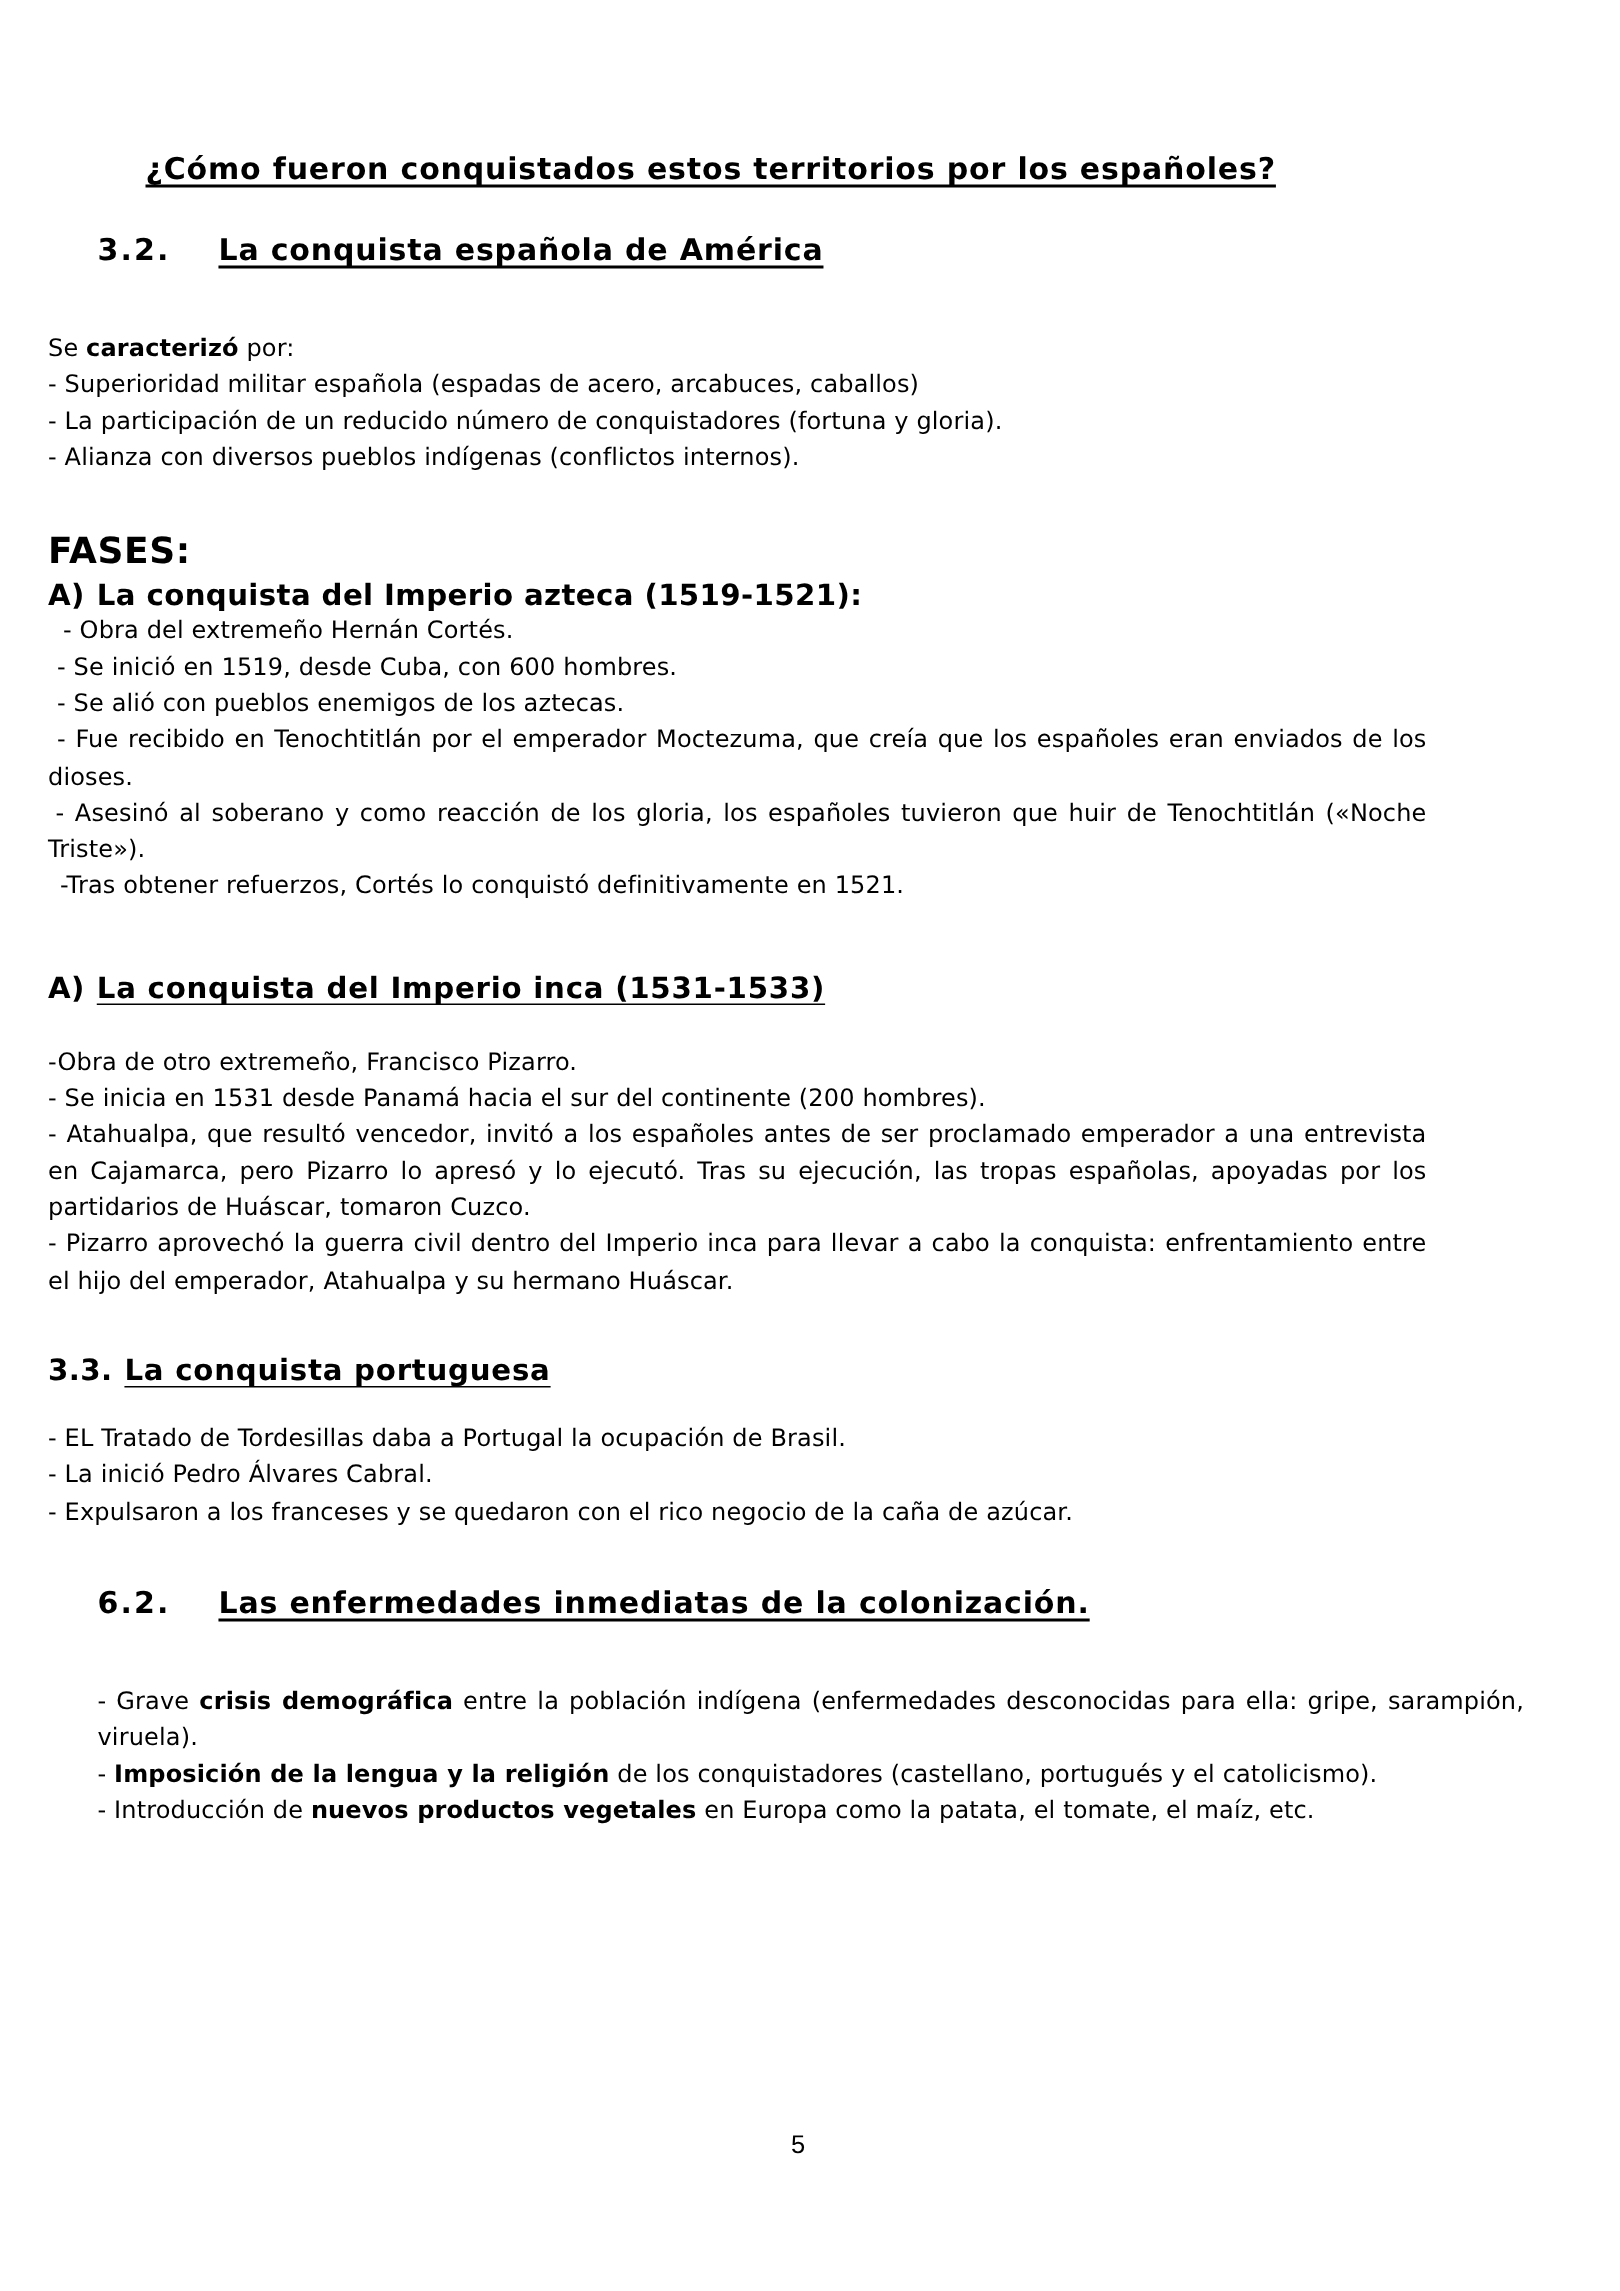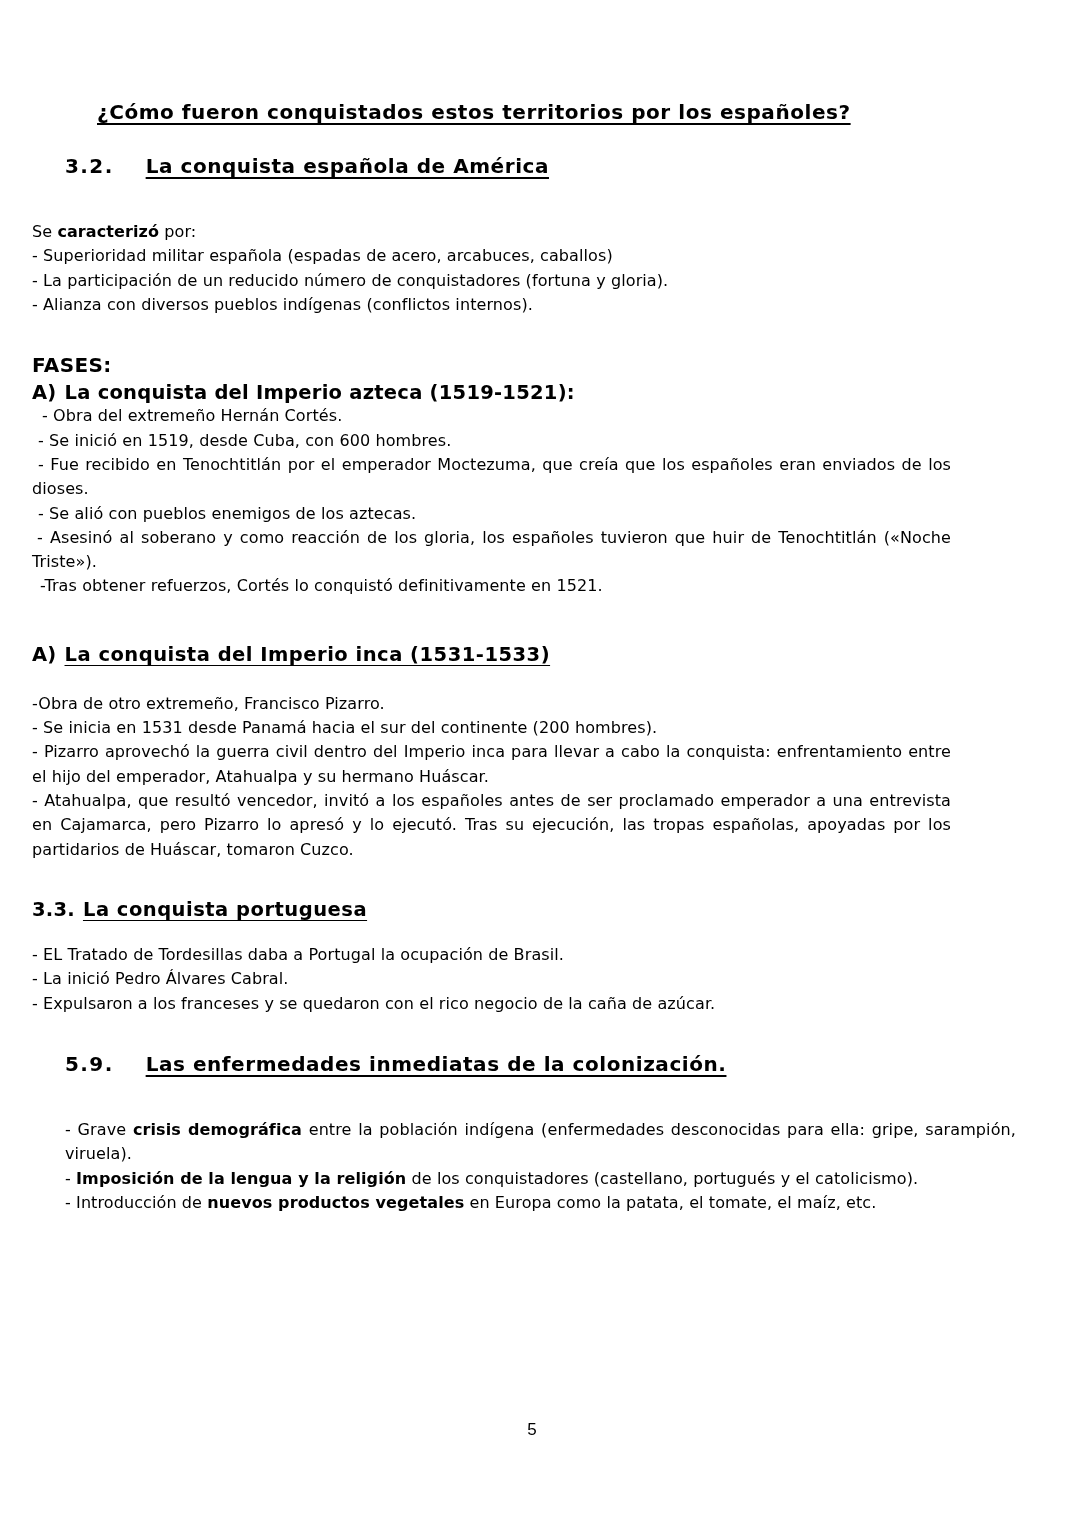"FASES:" .fases { font-size: 20px -> 24px }
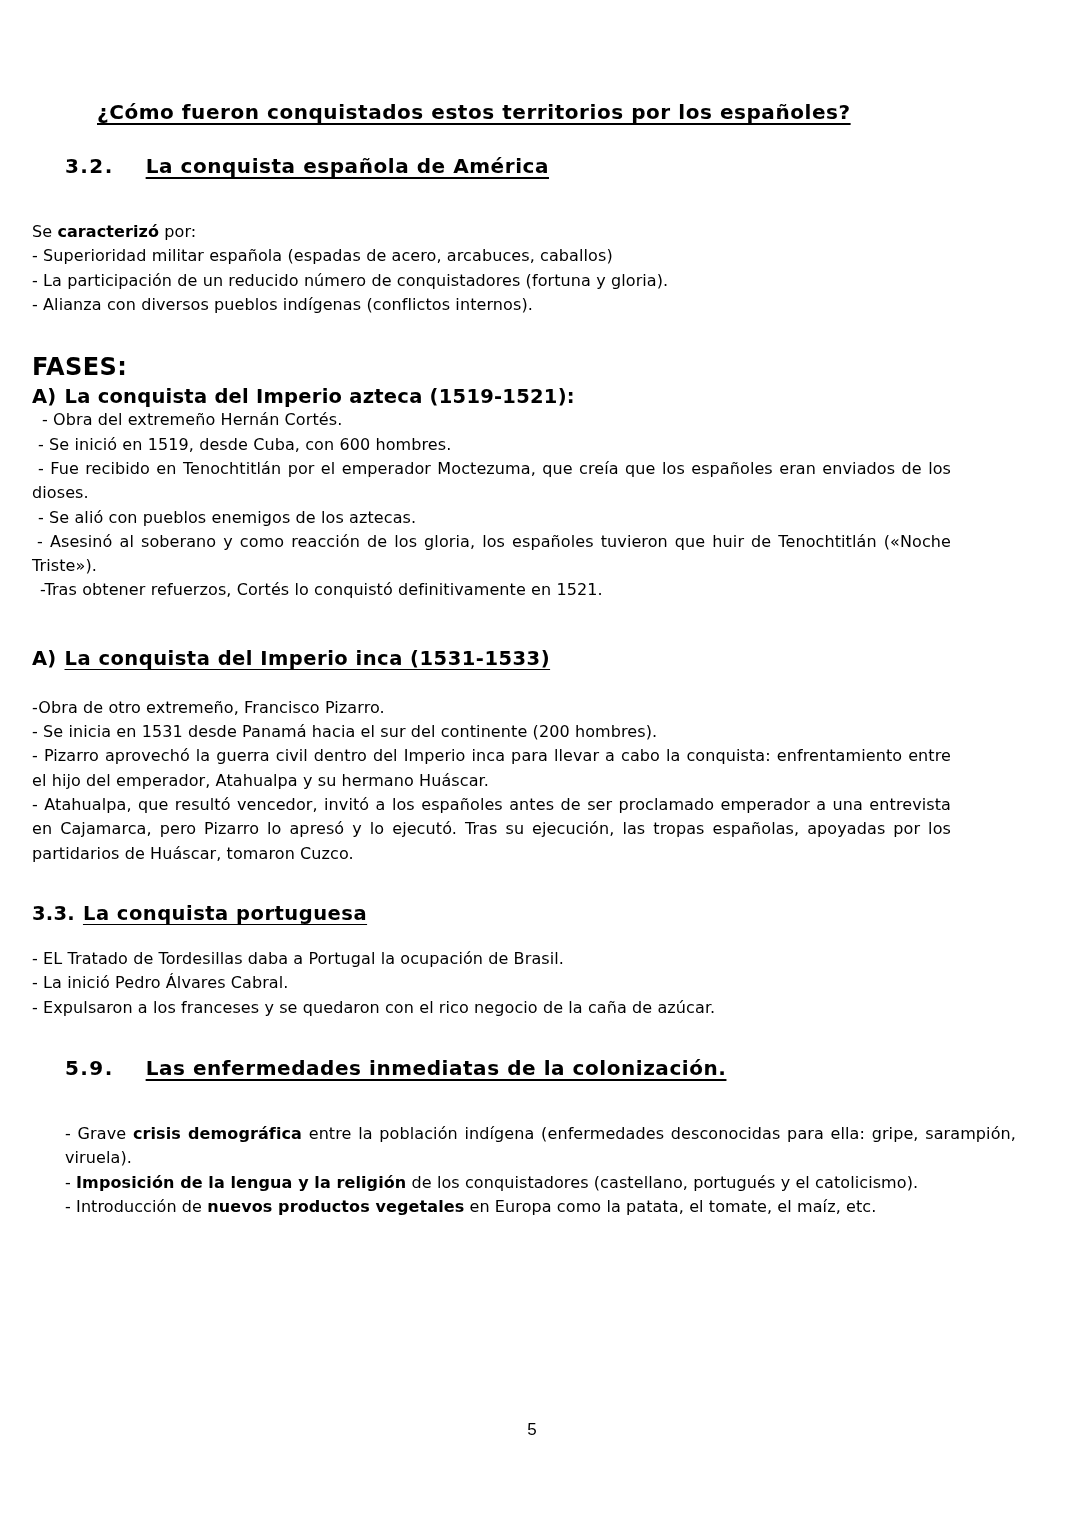"- Fue recibido en Tenochtitlán" p.t { order: before "- Se alió con pueblos" -> after "- Se alió con pueblos" }
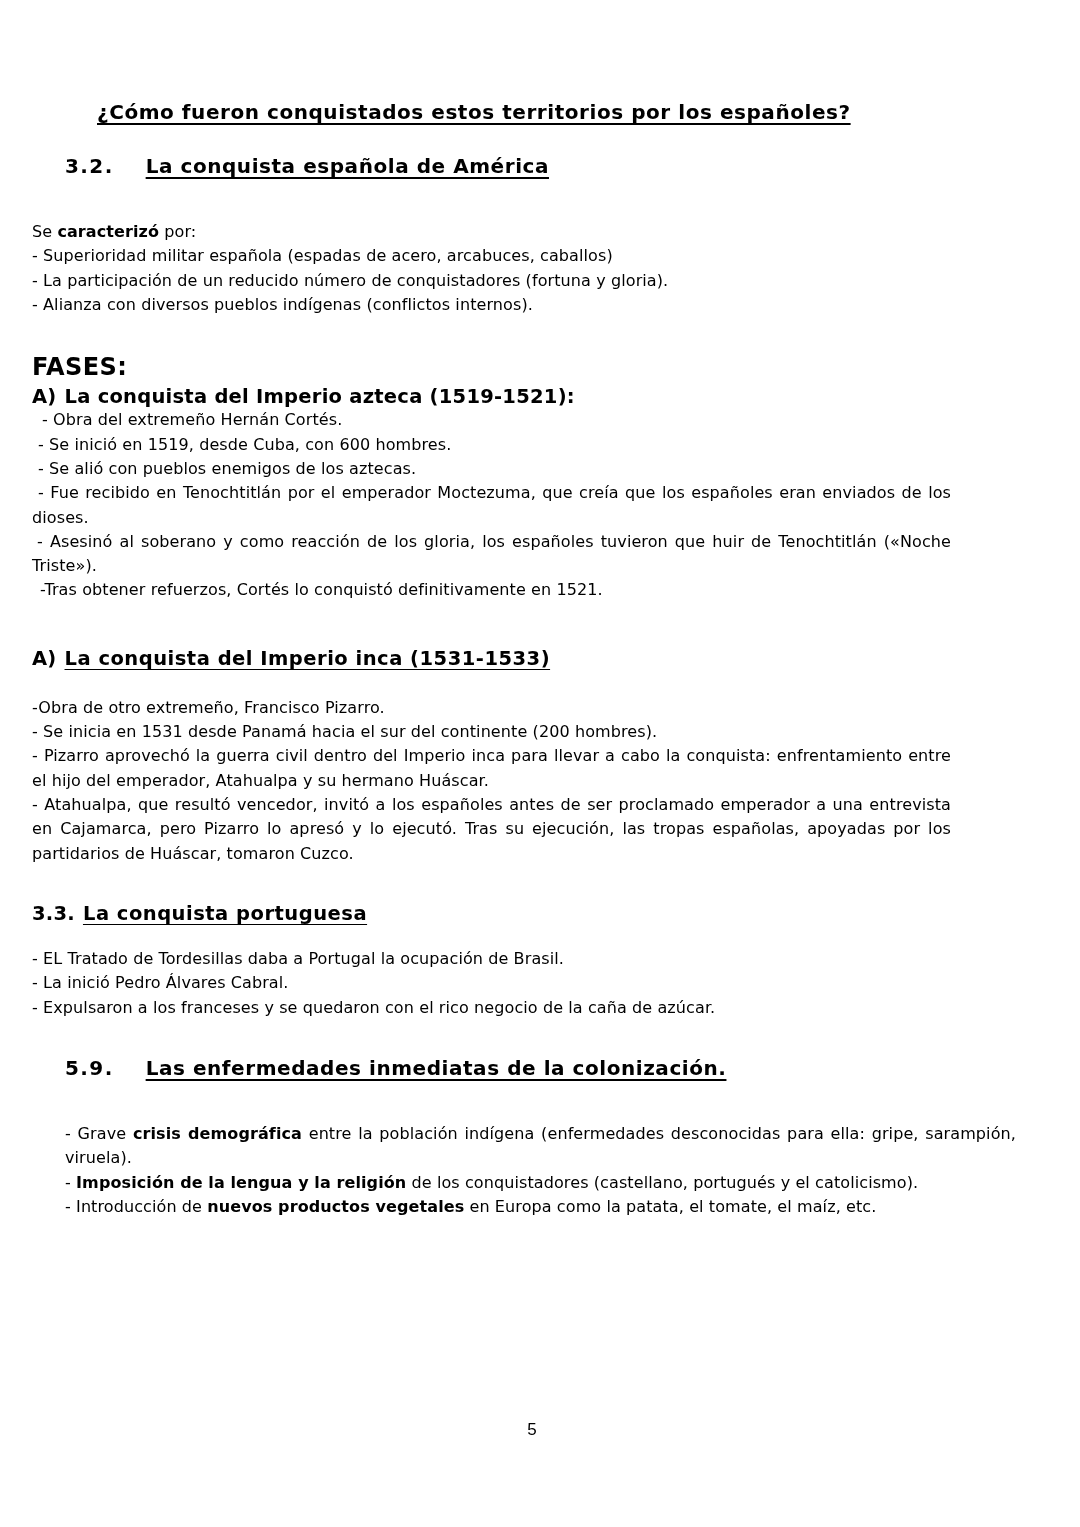"- Pizarro aprovechó la guerra" p.t { order: before "- Atahualpa, que resultó vencedor," -> after "- Atahualpa, que resultó vencedor," }
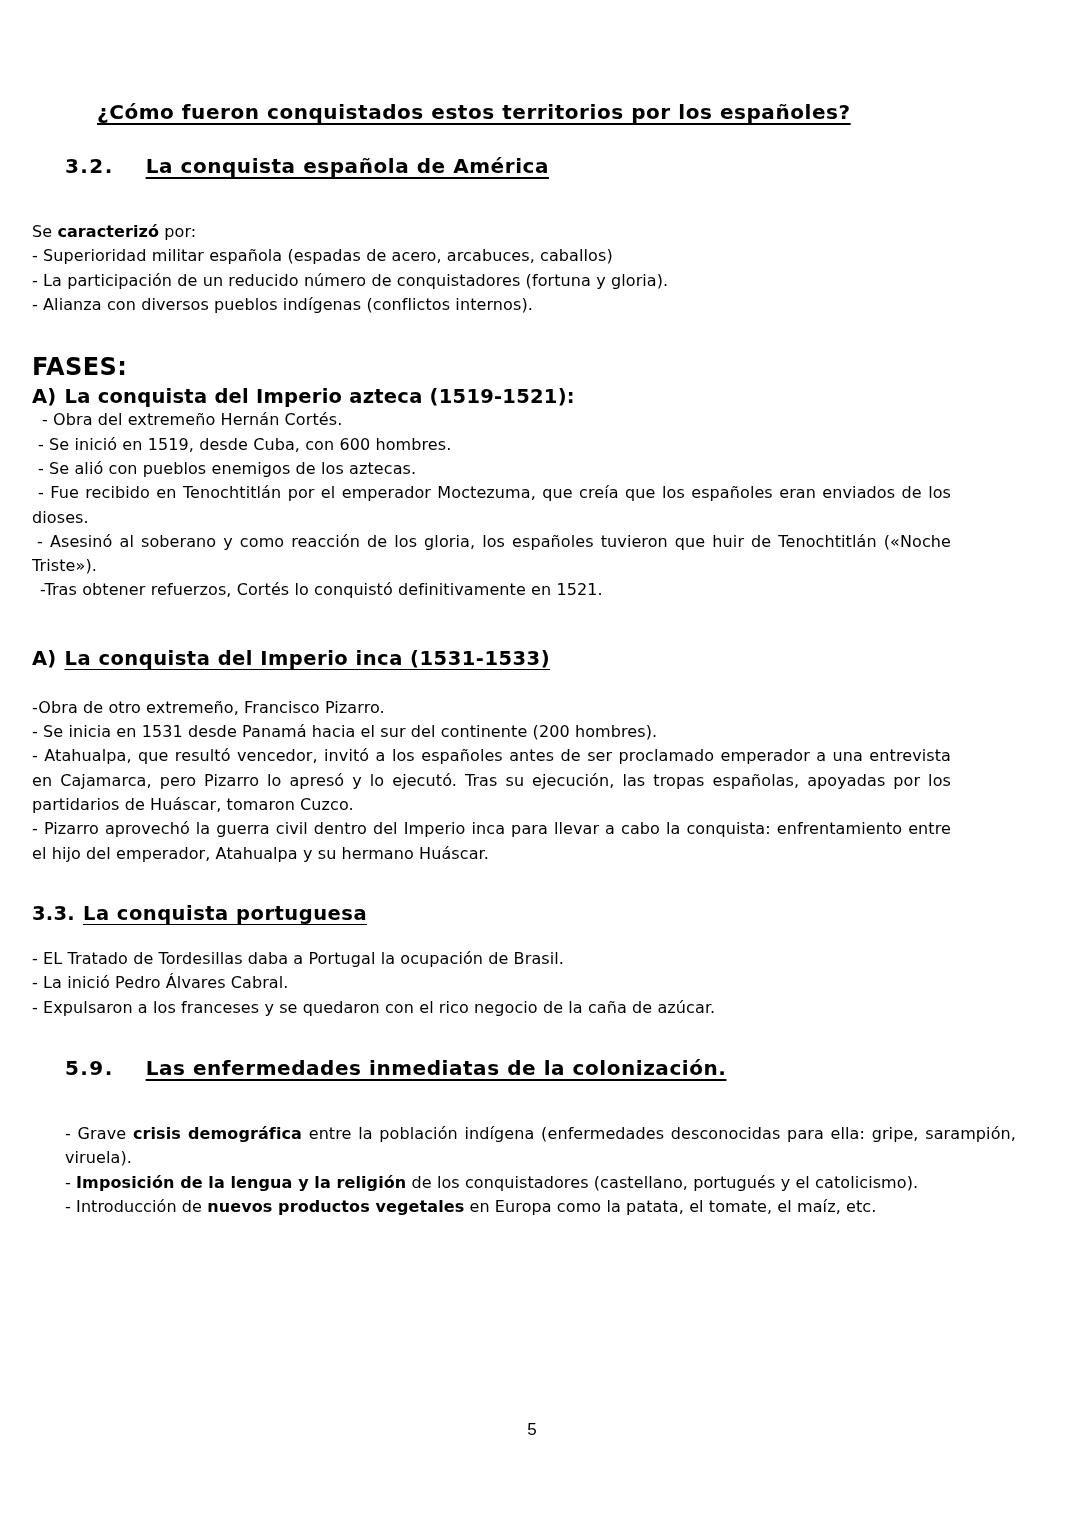"5.9." span.num { text: 5.9 -> 6.2 }
